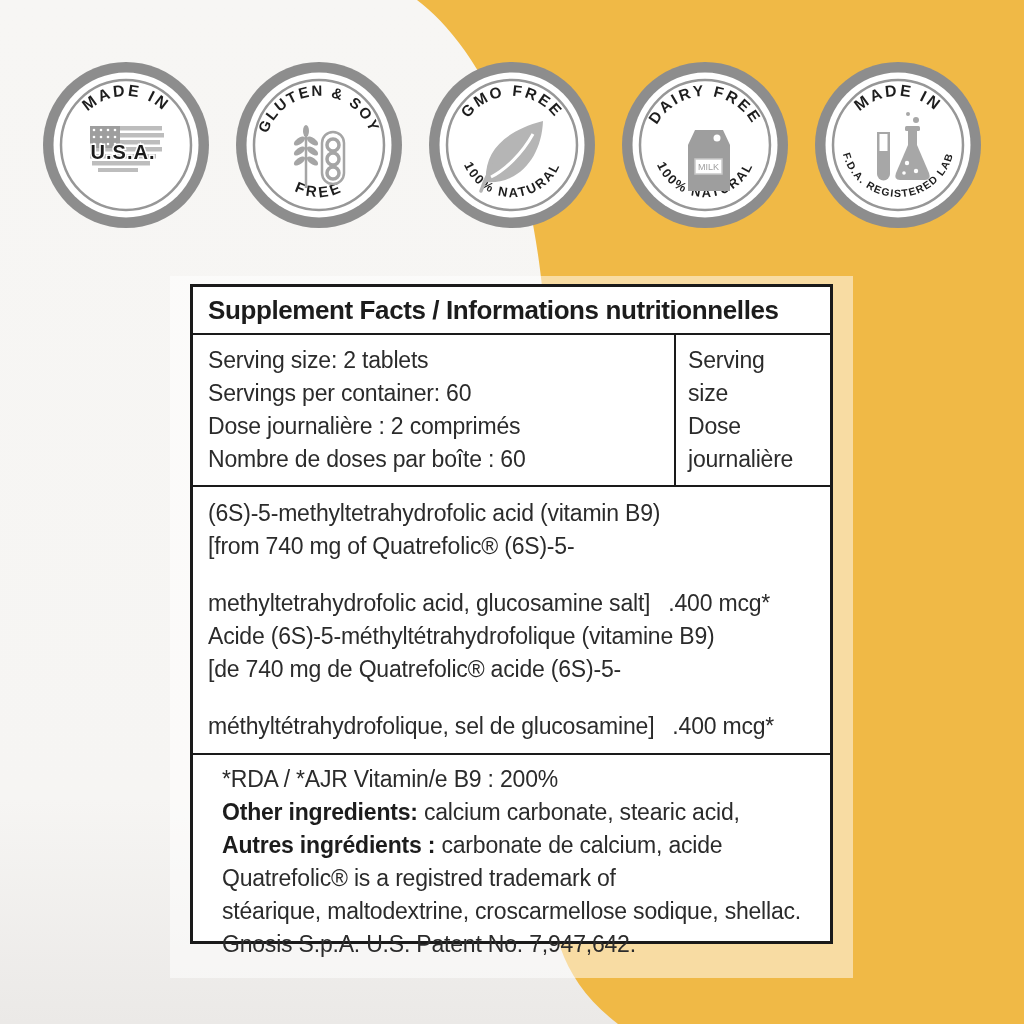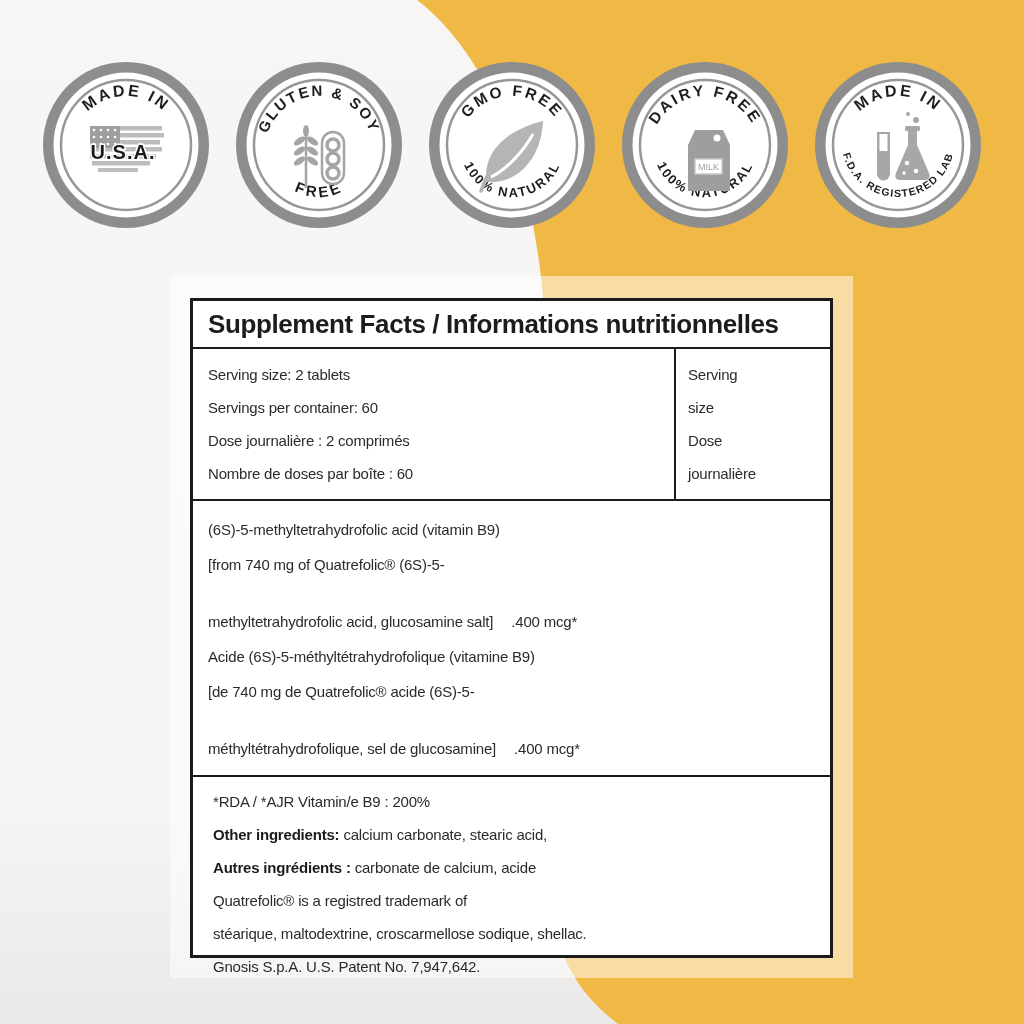"Supplement Facts / Informations" .card { top: 298px -> 284px }
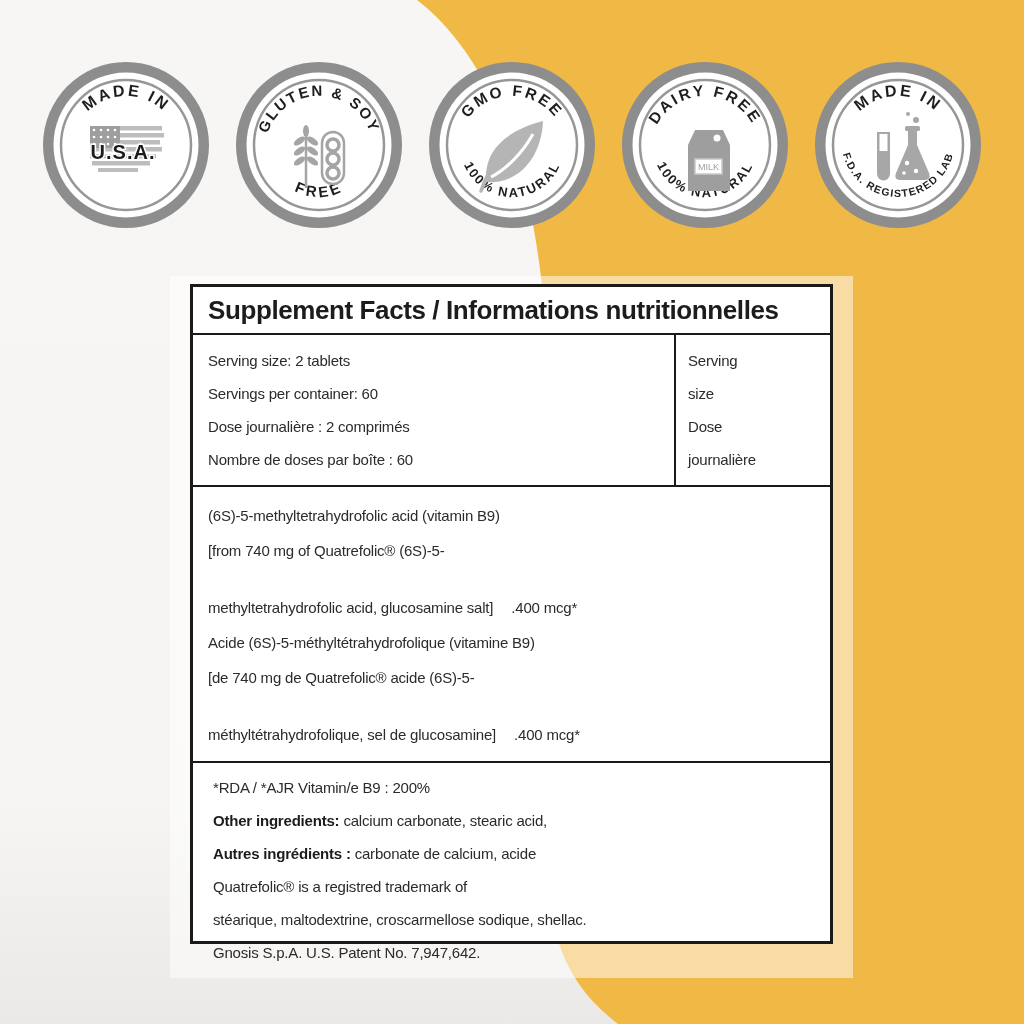"Serving size: 2 tablets" .bodyline { font-size: 15px -> 23px }
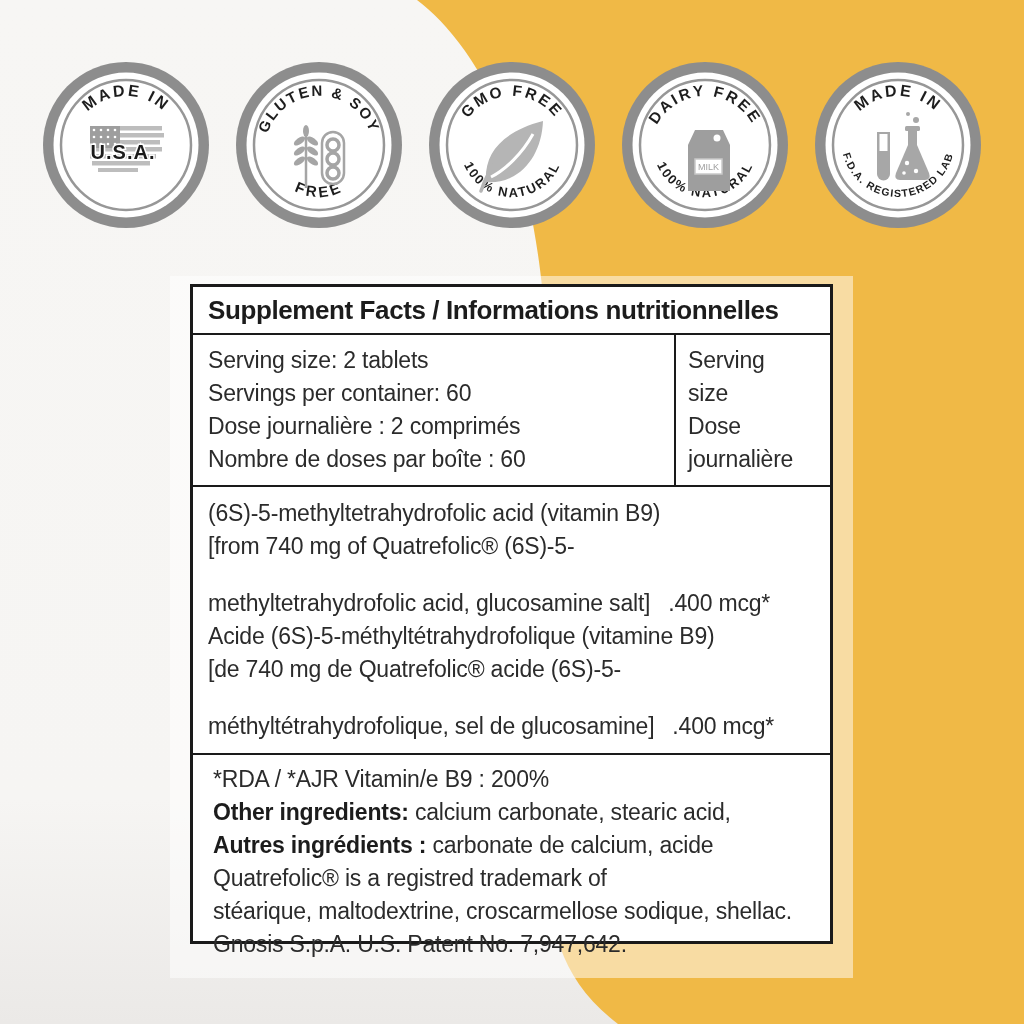"*RDA / *AJR Vitamin/e B9" .sec3 { padding: 8px 20px -> 8px 29px }
